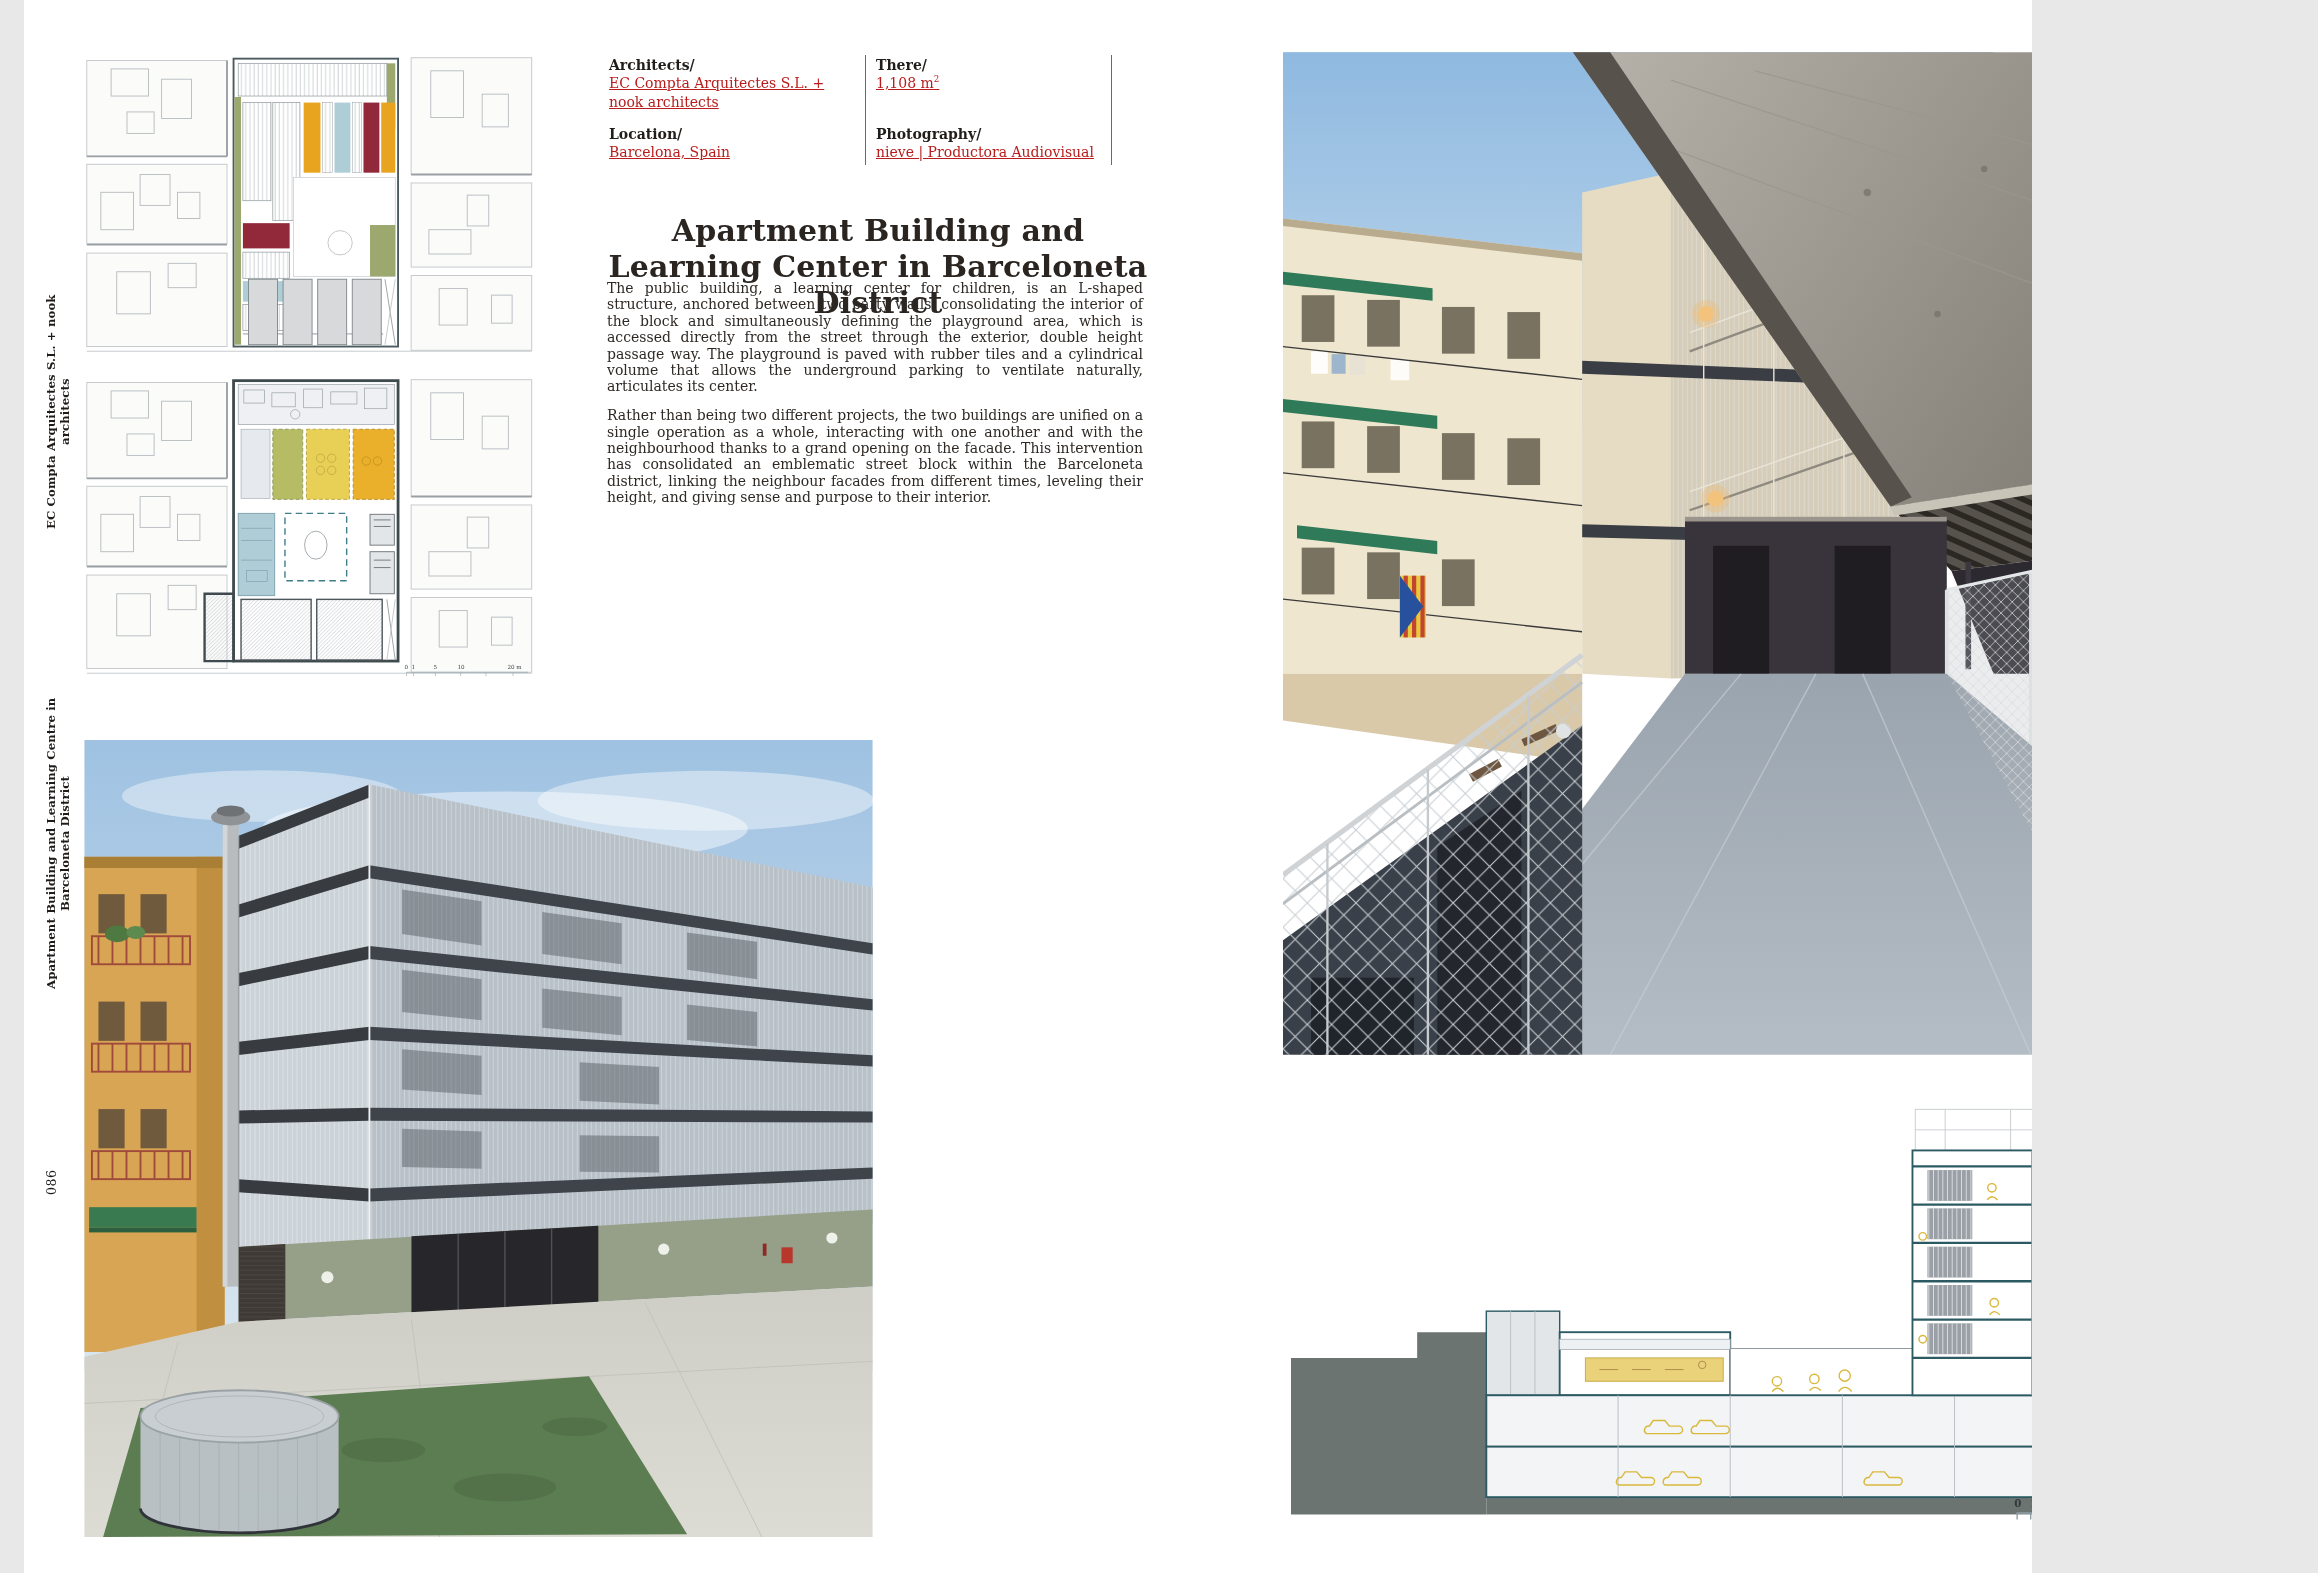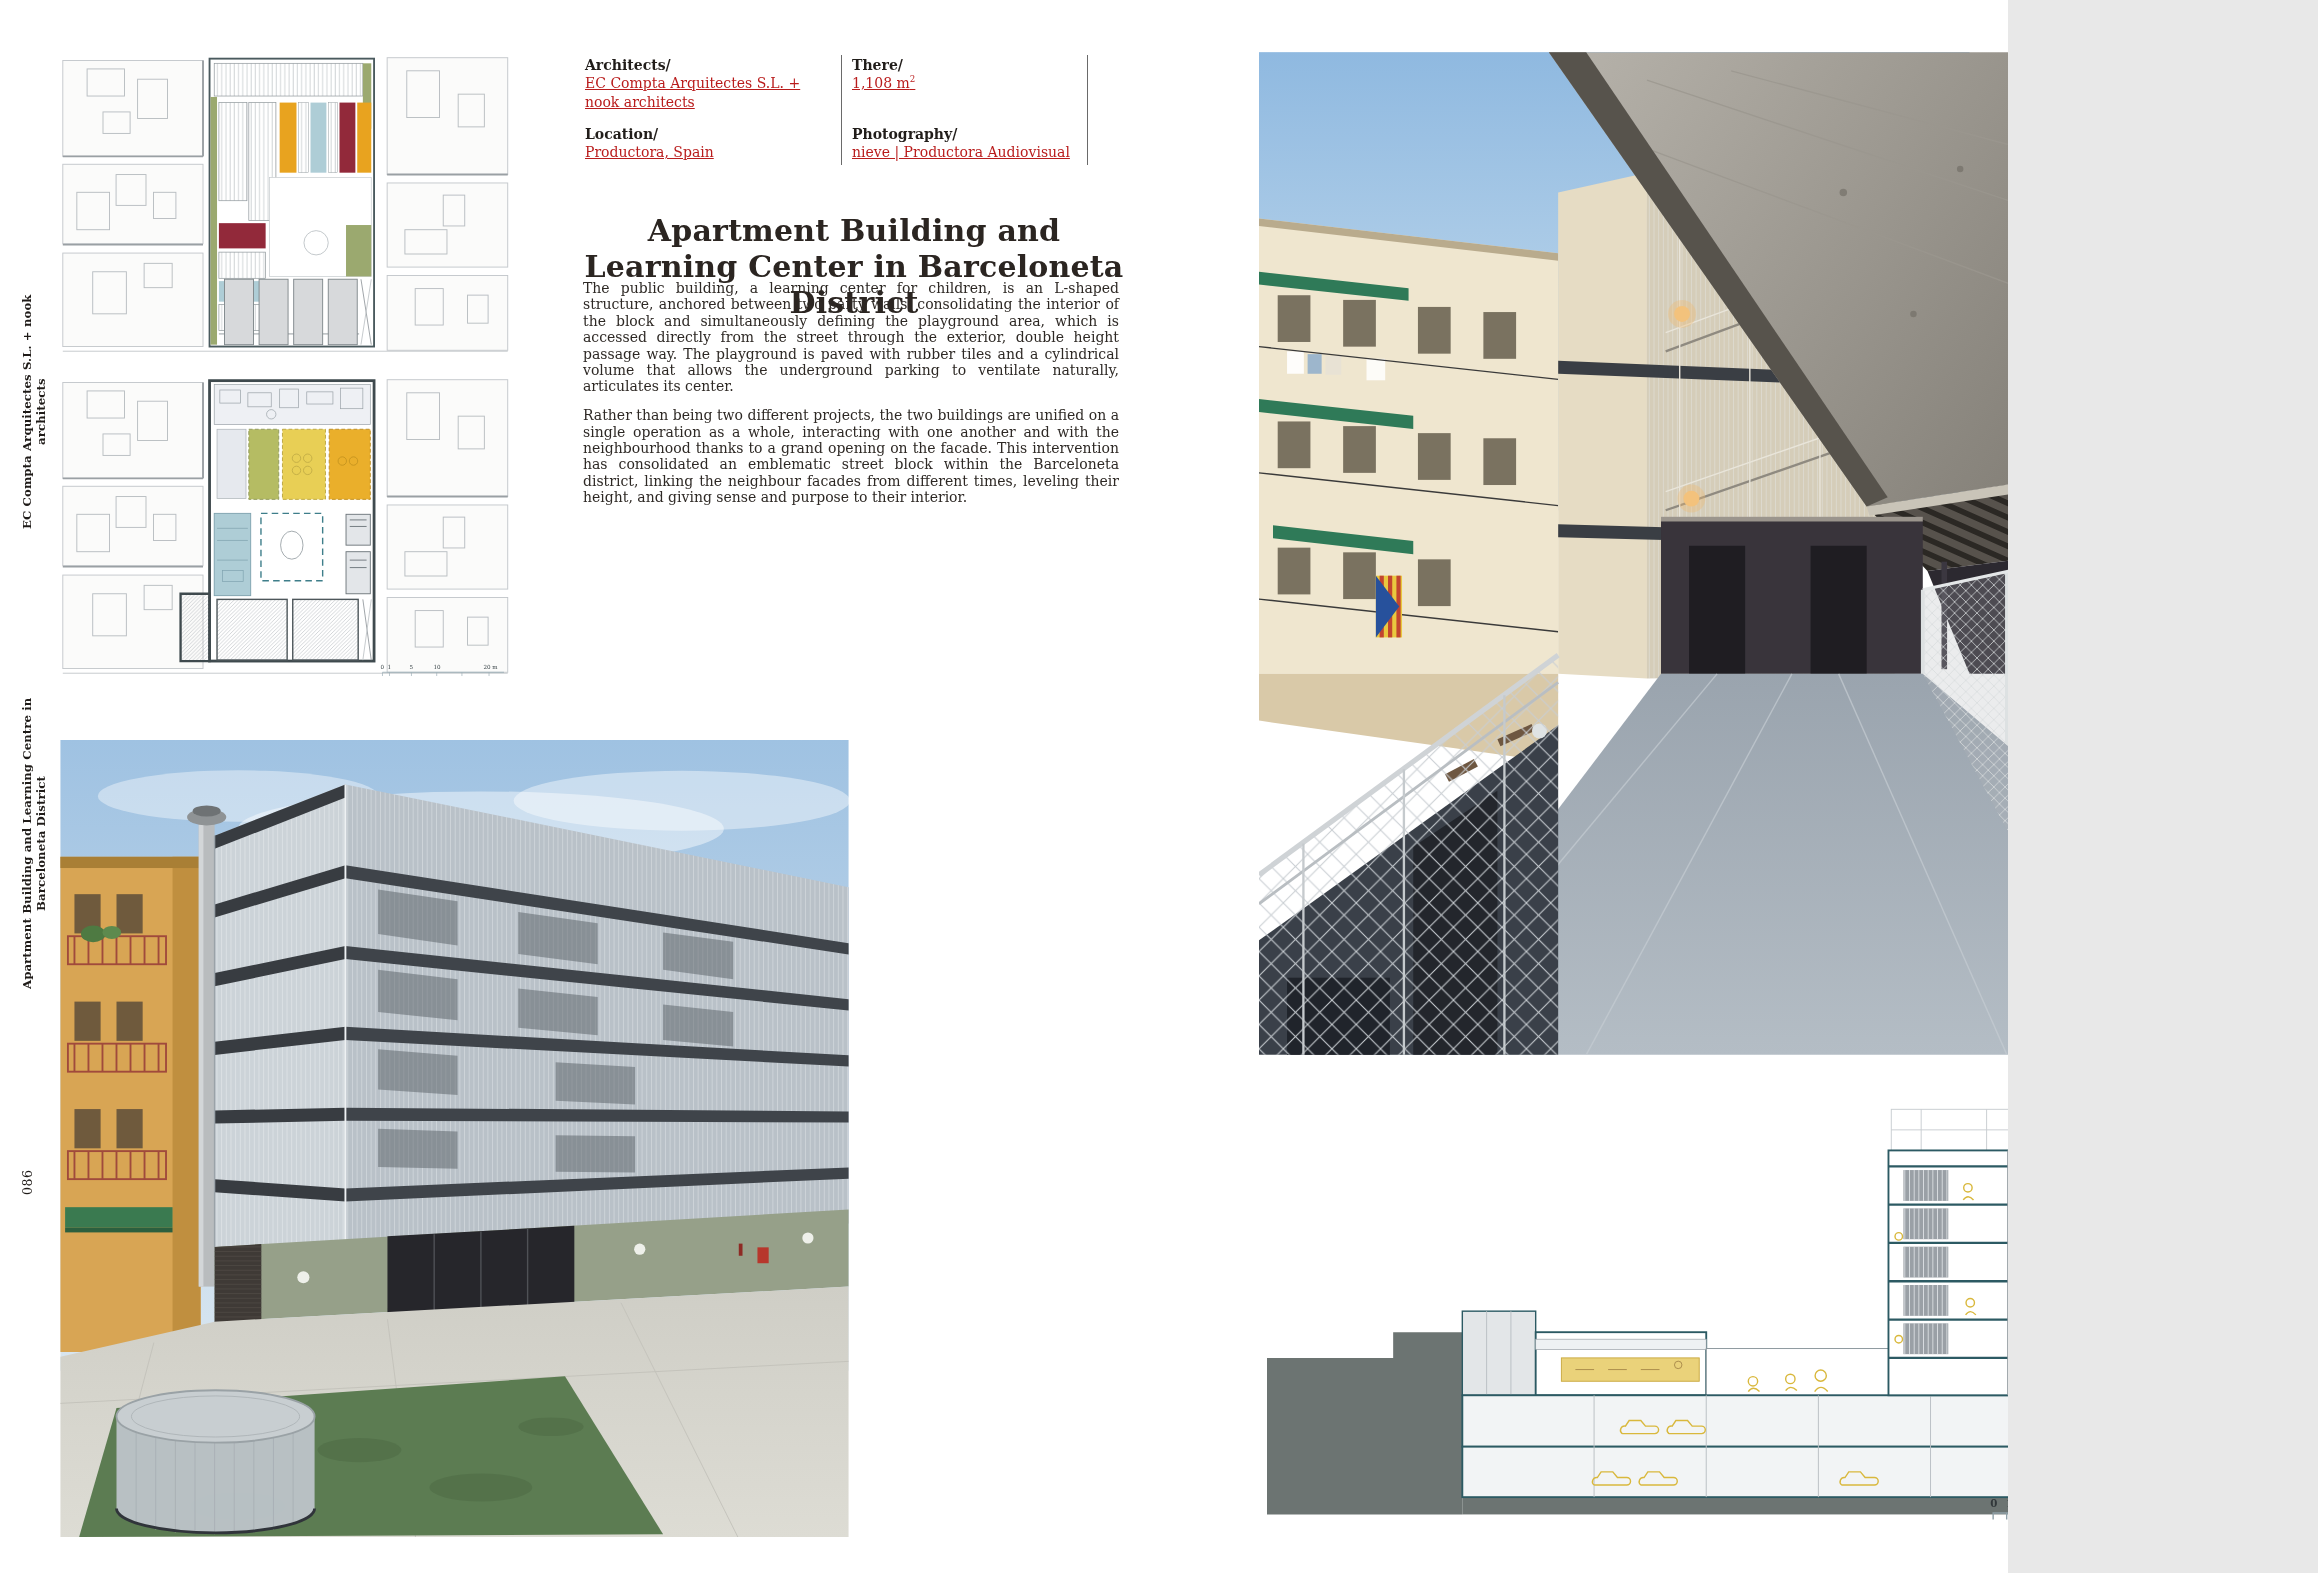"Architects/" #spread { margin-left: none -> 24px }
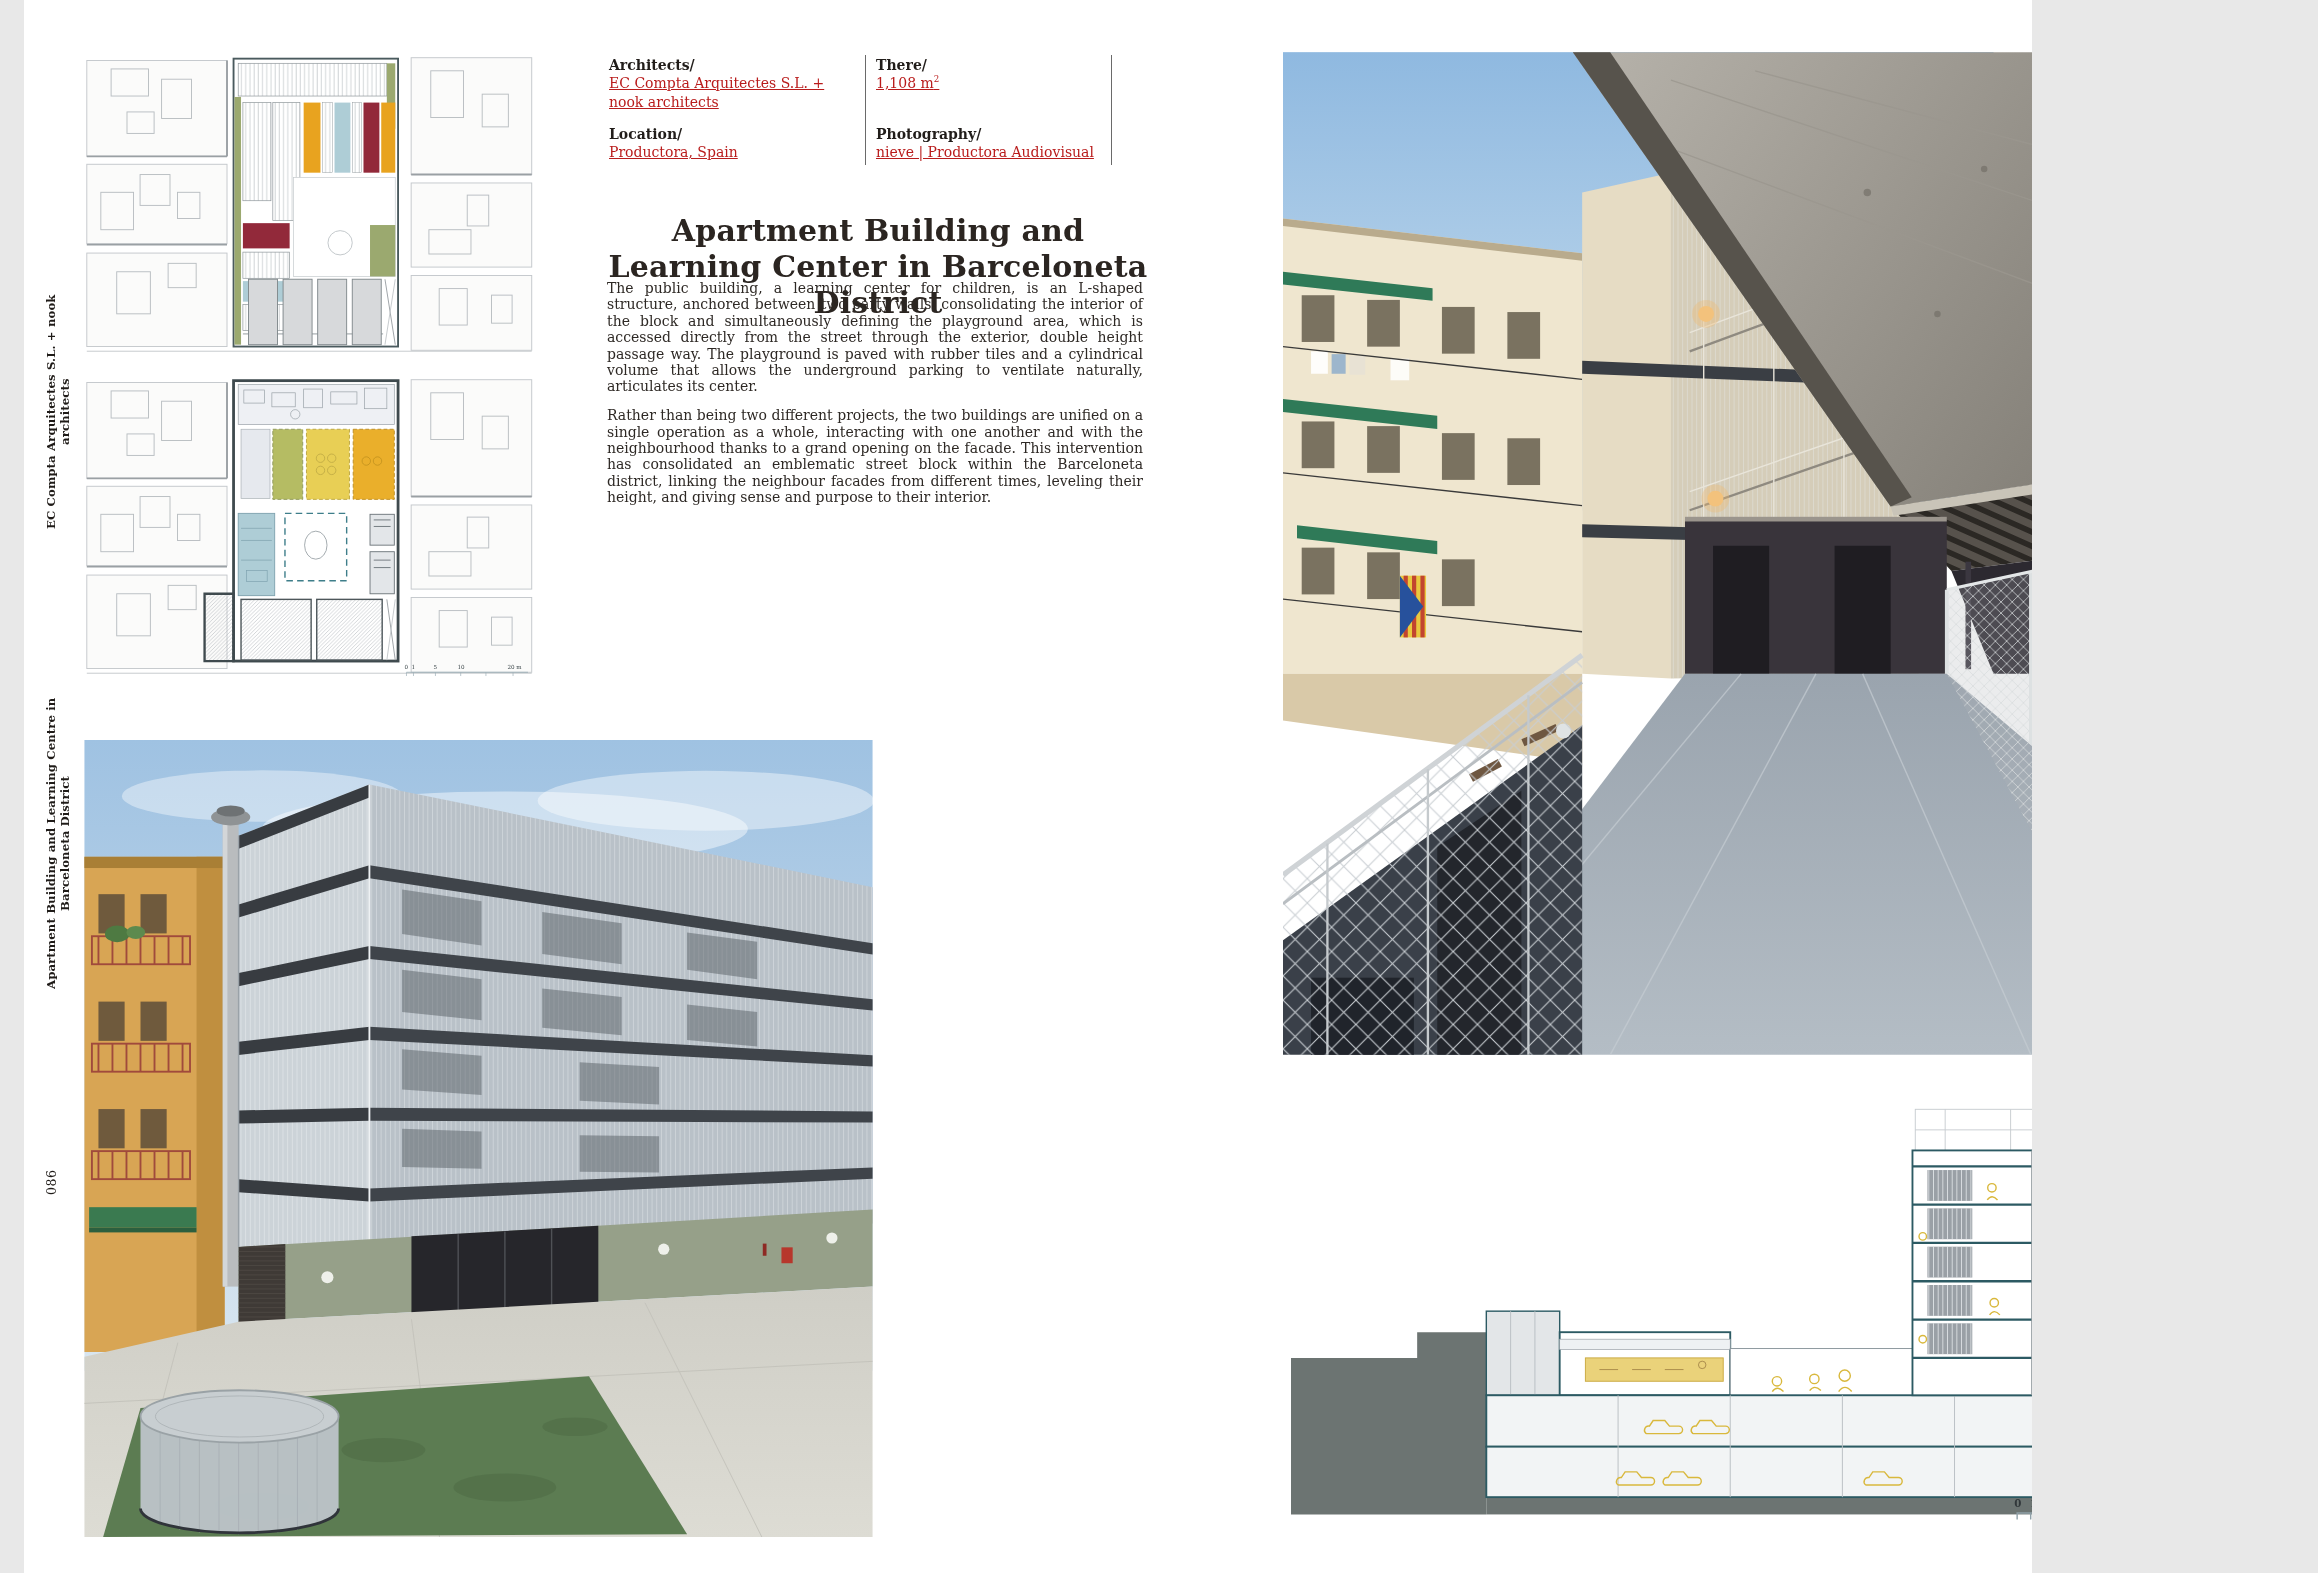"Productora, Spain" div.info-value { text: Productora -> Barcelona }
